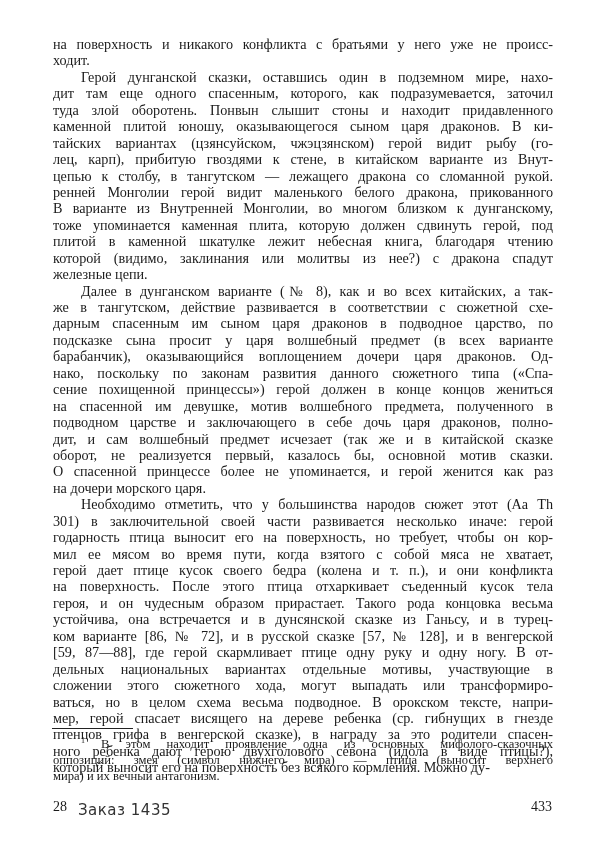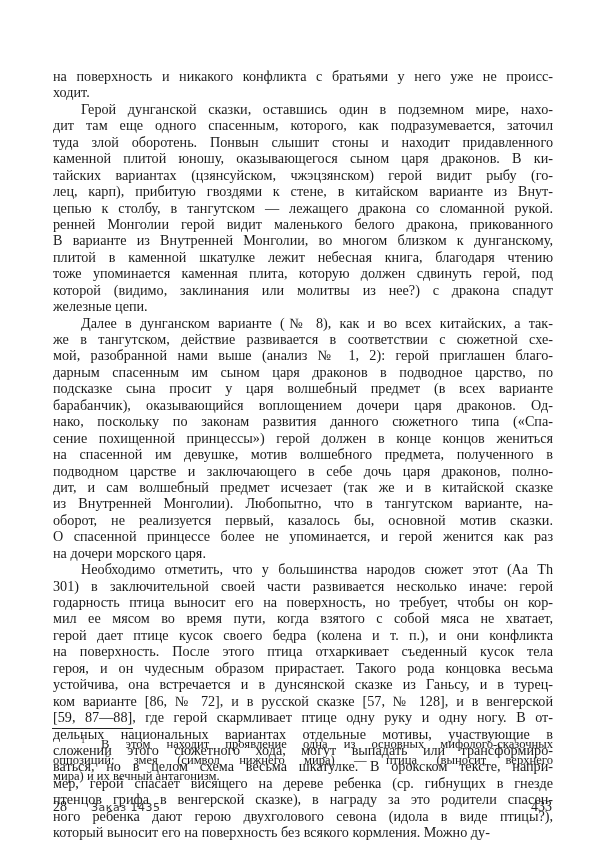"на поверхность и никакого конфликта" .page { margin-top: 32px -> none }
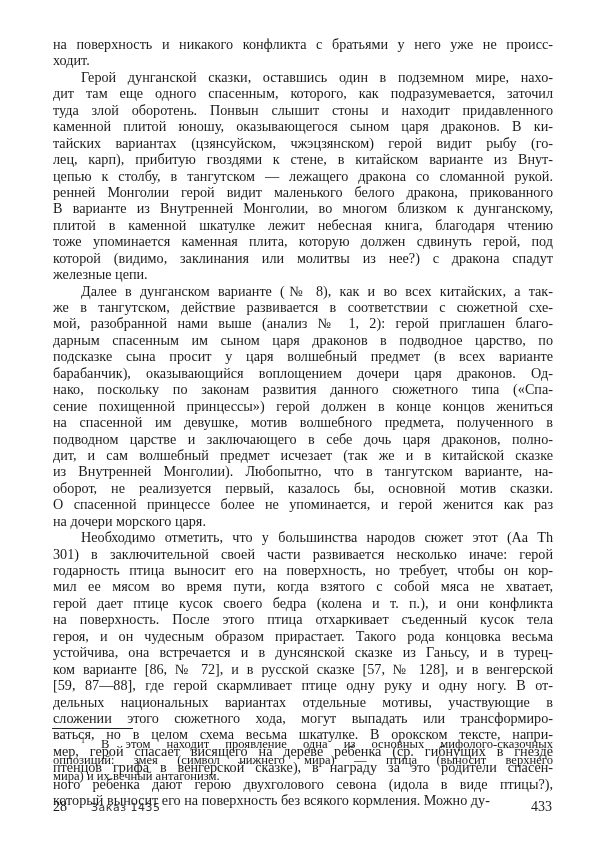"плитой в каменной шкатулке лежит" span.line { order: before "тоже упоминается каменная плита, которую" -> after "тоже упоминается каменная плита, которую" }
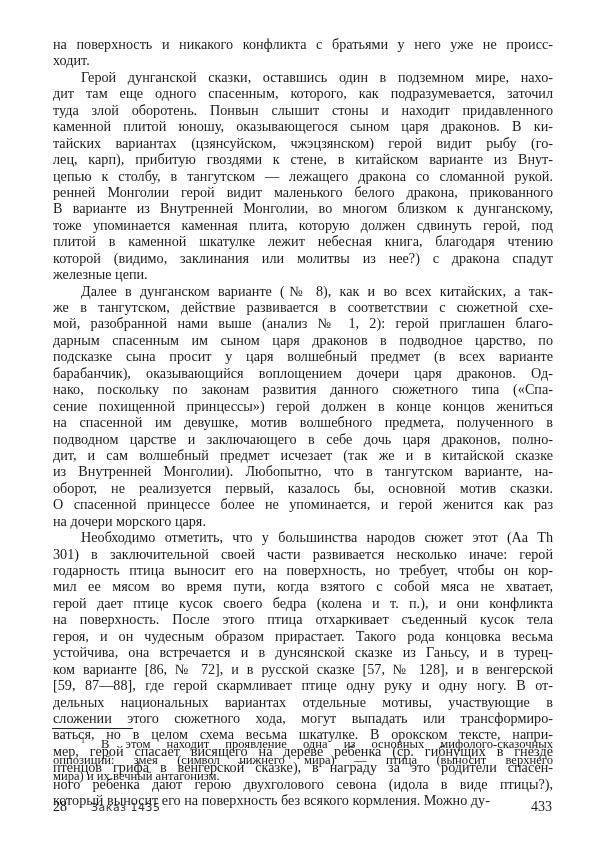"мой, разобранной нами выше (анализ" span.line { html: <span>мой, разобранной нами выше (анализ № 1, 2): герой приглашен благо-</span> -> none }
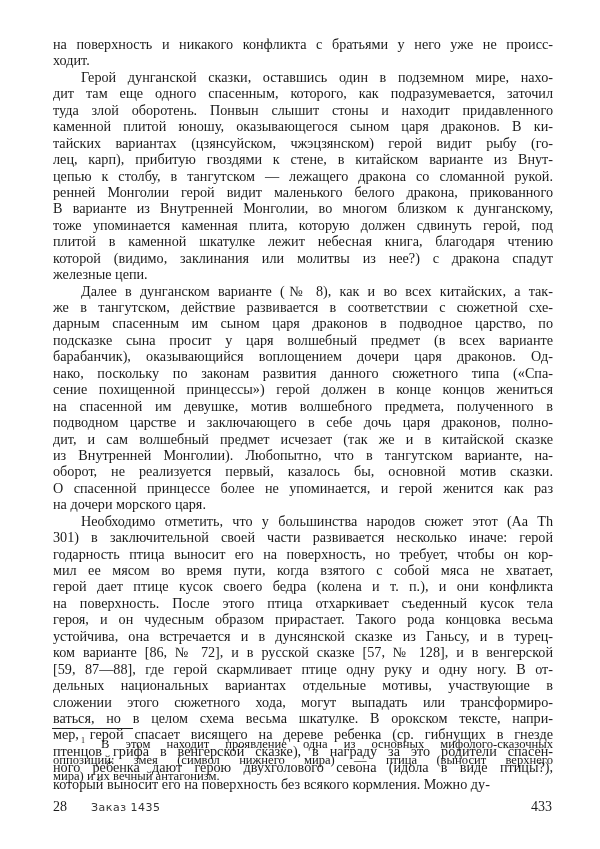"из Внутренней Монголии). Любопытно, что" span.line { html: <span>из Внутренней Монголии). Любопытно, что в тангутском варианте, на-</span> -> none }
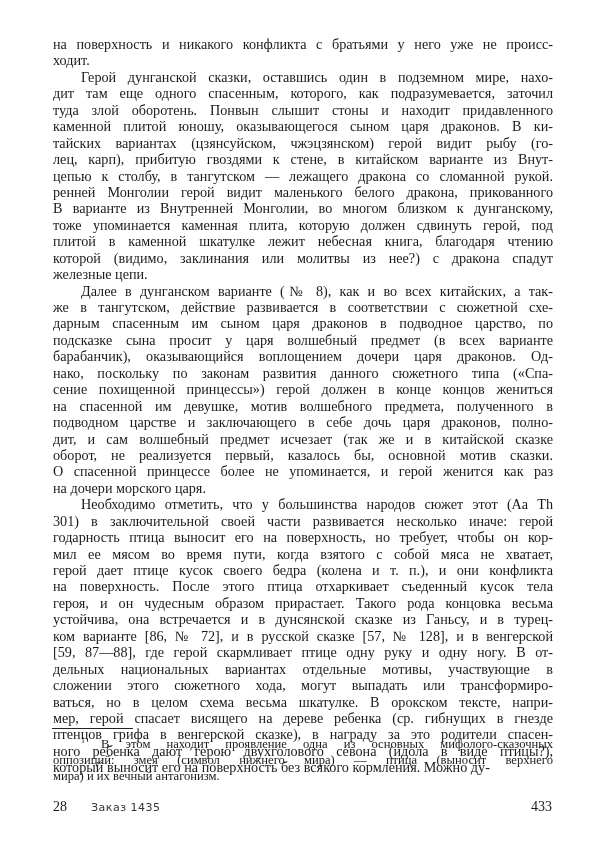"ваться, но в целом схема" span.line { text: шкатулке -> подводное }
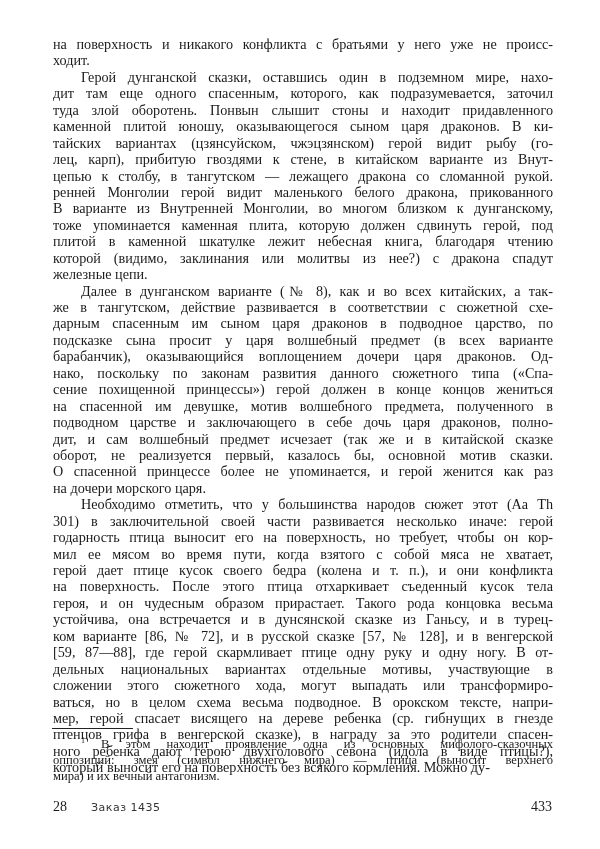"Заказ 1435" .footer .sig-text { font-size: 11px -> 15px; left: 38px -> 25px }
